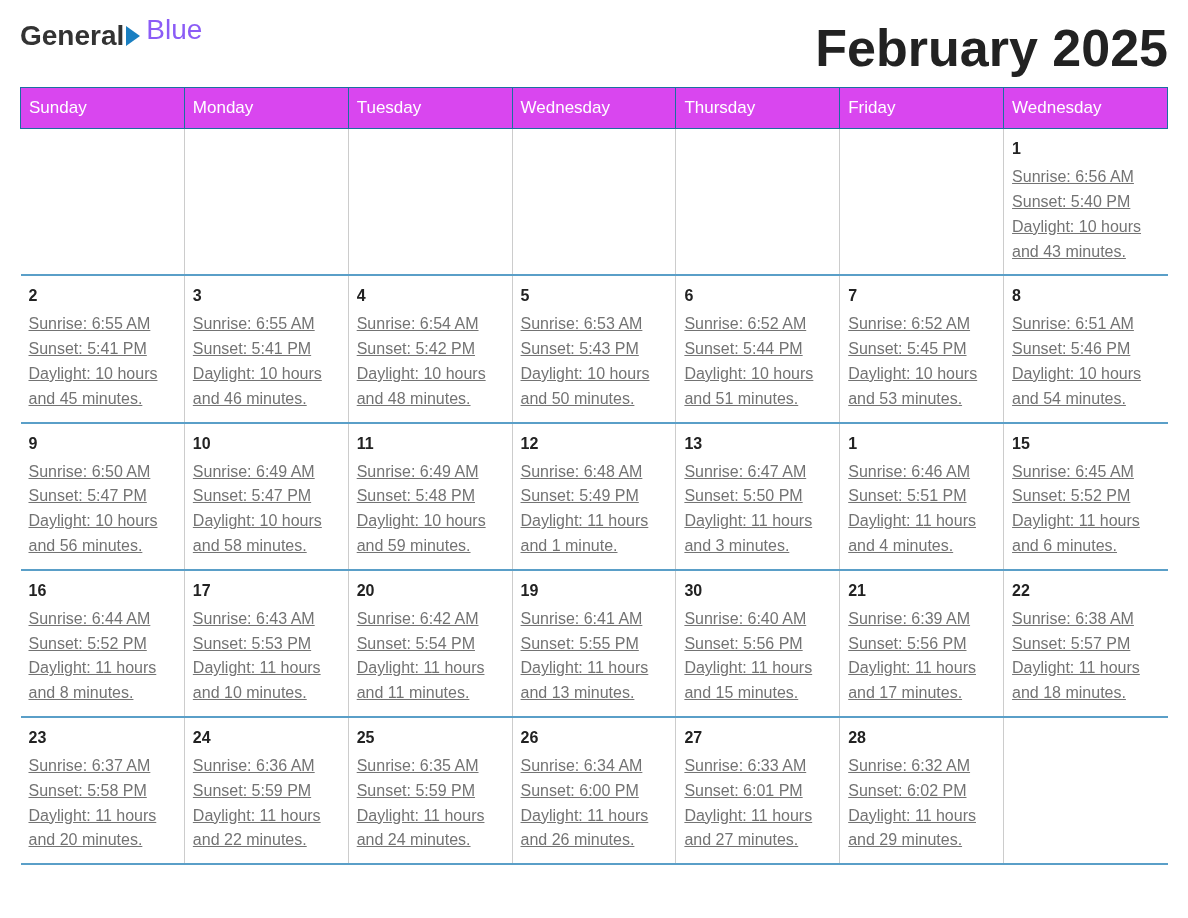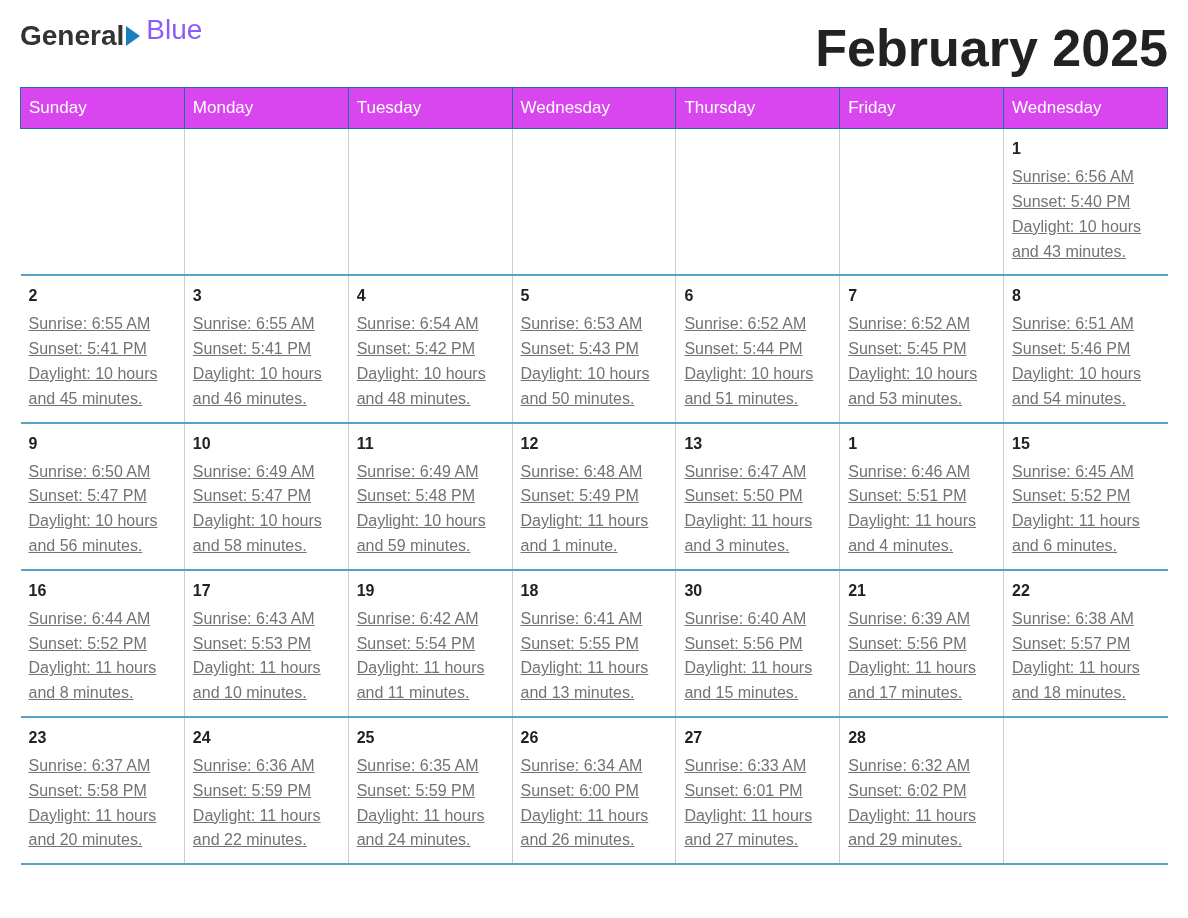"19" span.day-number { text: 19 -> 20 }
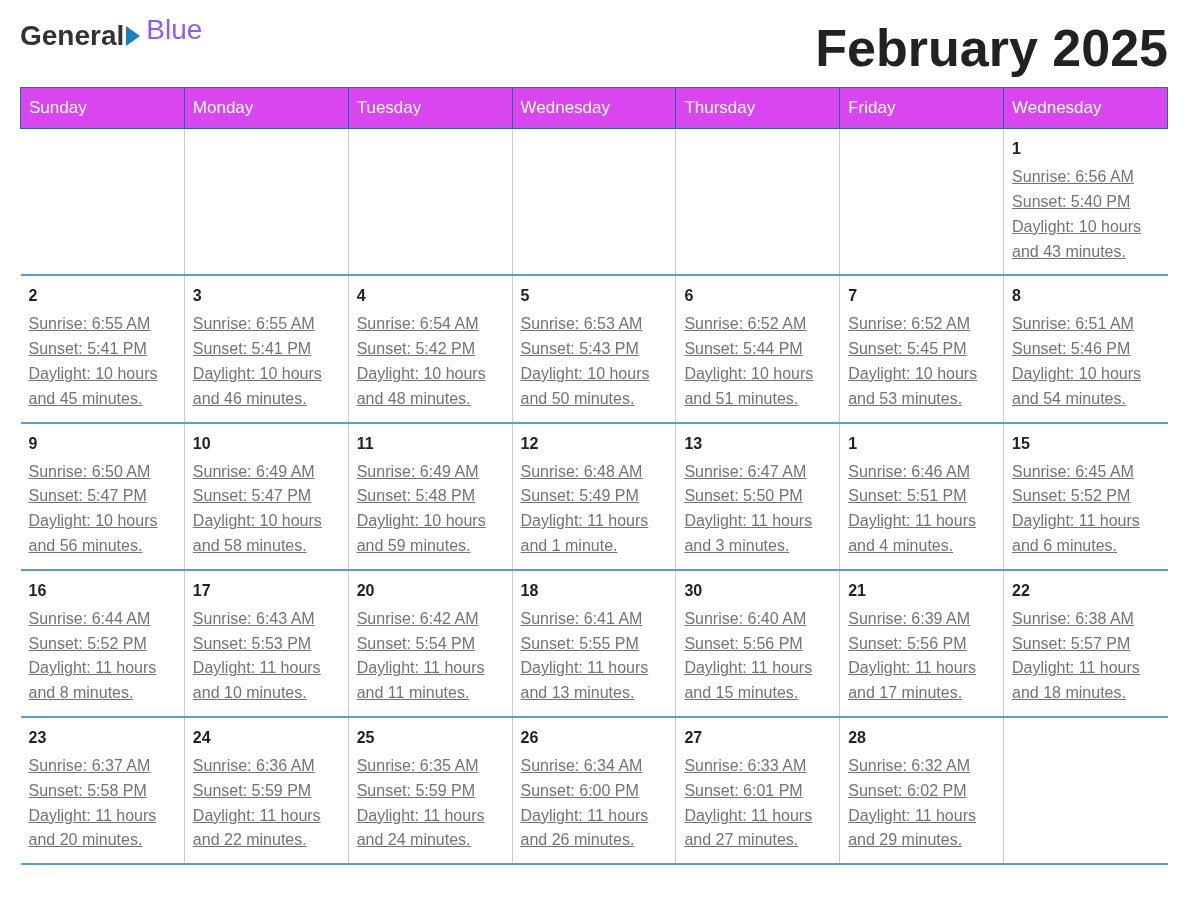"18" span.day-number { text: 18 -> 19 }
